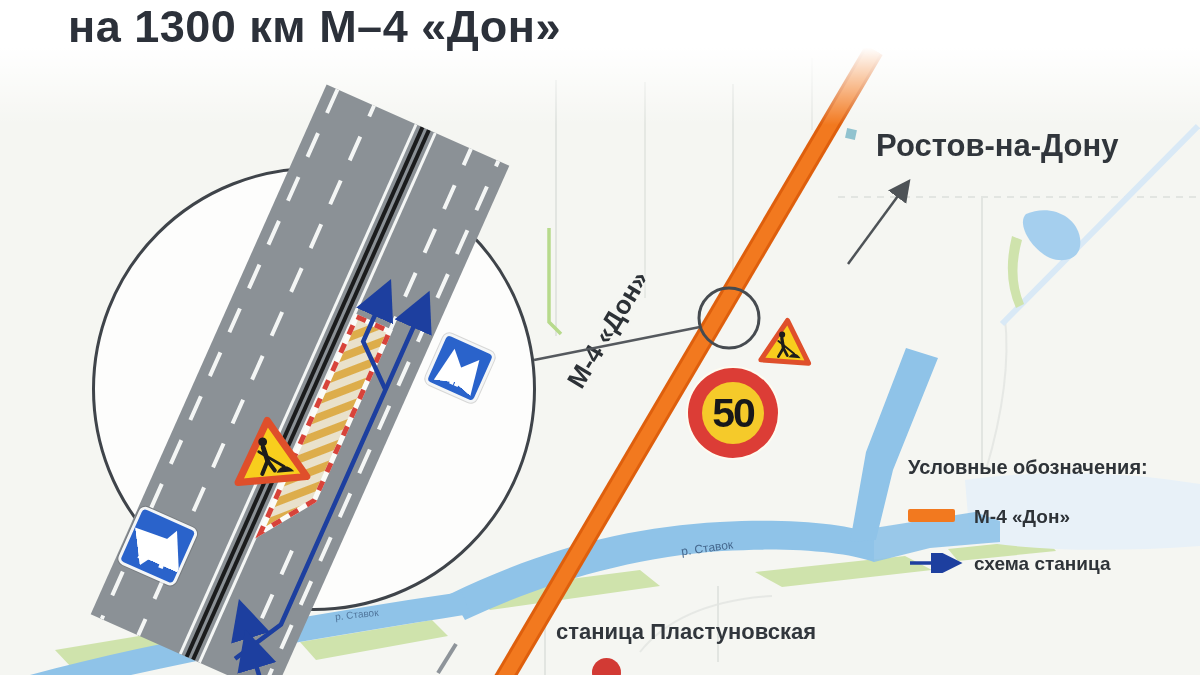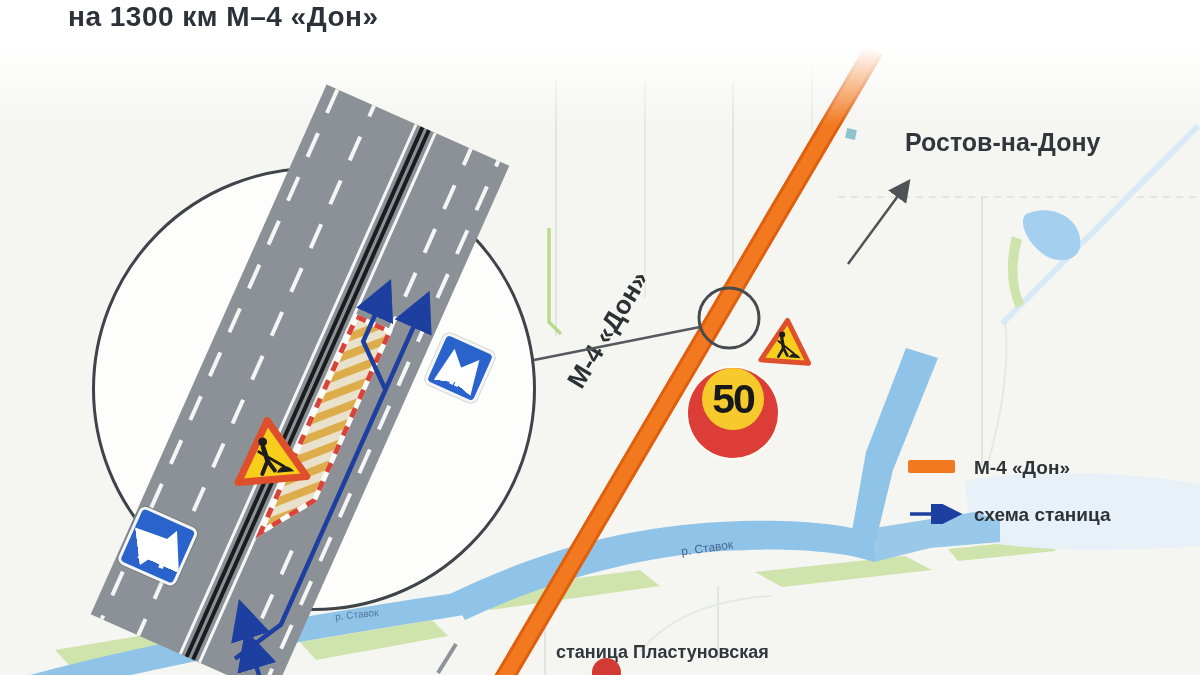"на 1300 км М–4 «Дон»" .title { font-size: 28px -> 45px }
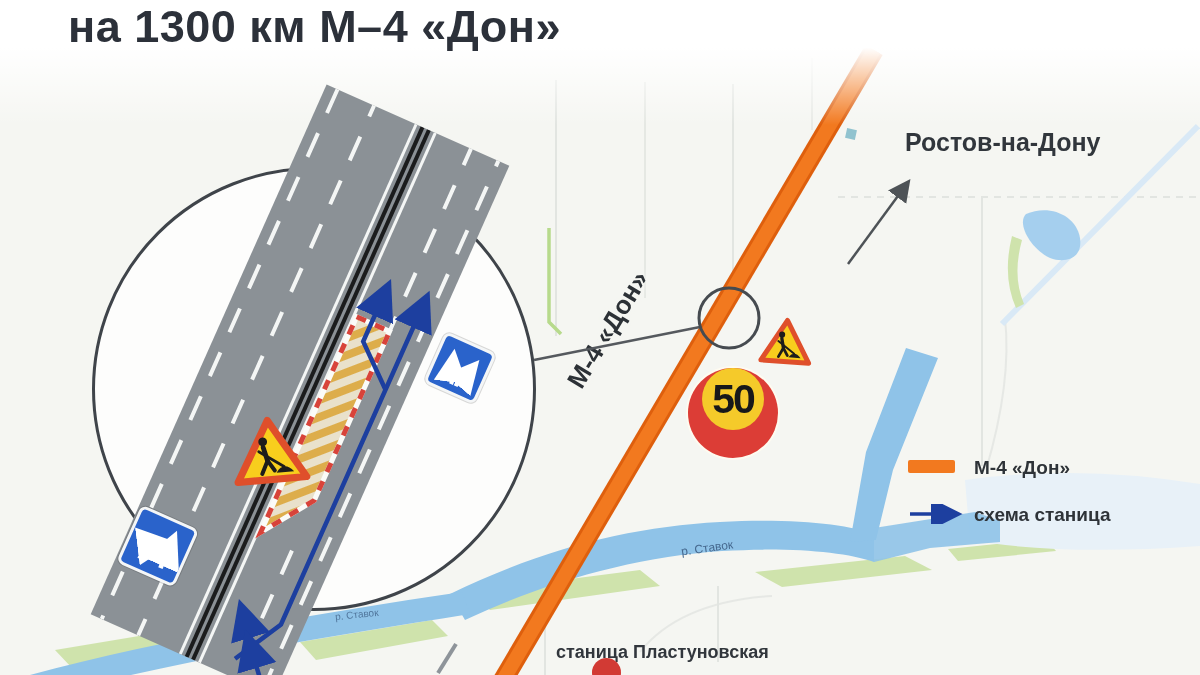"Ростов-на-Дону" div.maplabel { font-size: 25px -> 31px; left: 905px -> 876px }
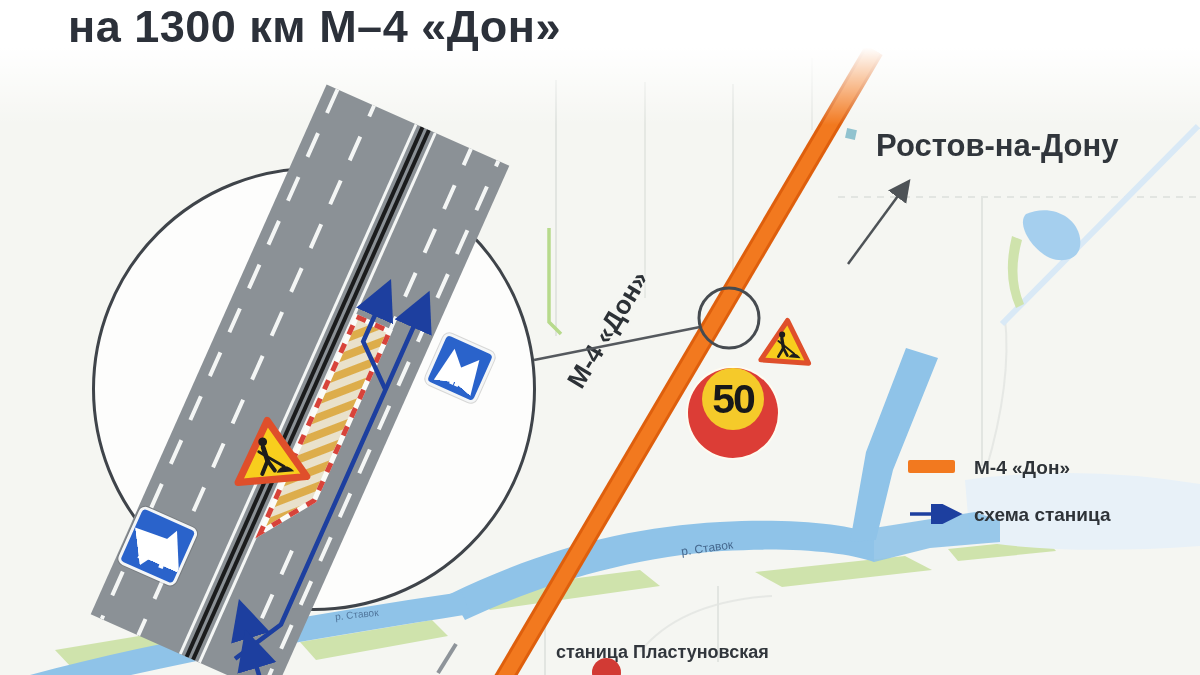"50" .speed-sign { align-items: flex-start -> center }
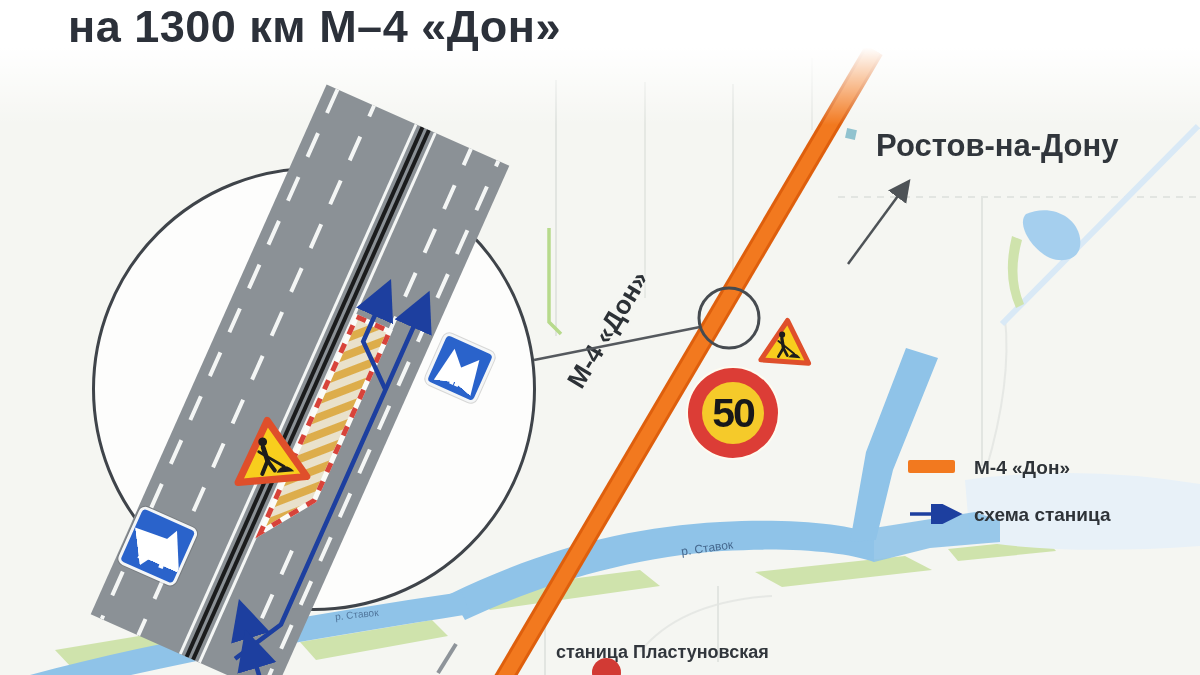"Условные обозначения:" div.legend-heading { html: none -> <div>Условные обозначения:</div> }
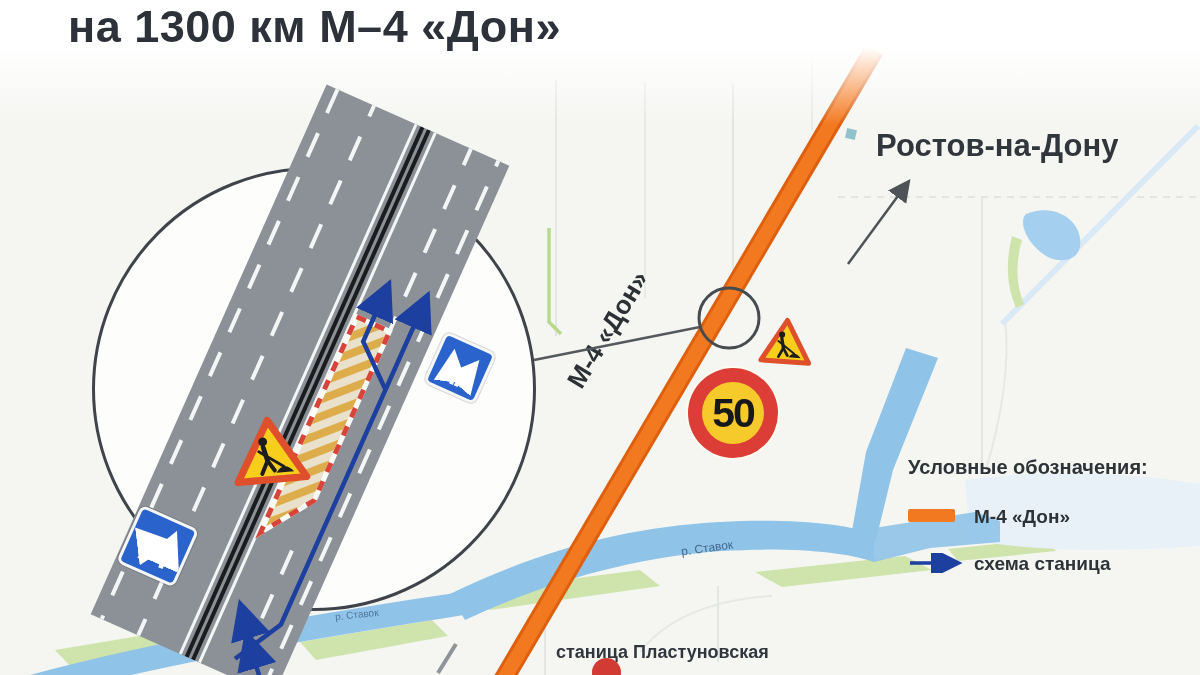"станица Пластуновская" div.maplabel { font-size: 18px -> 22px; top: 642px -> 619px }
